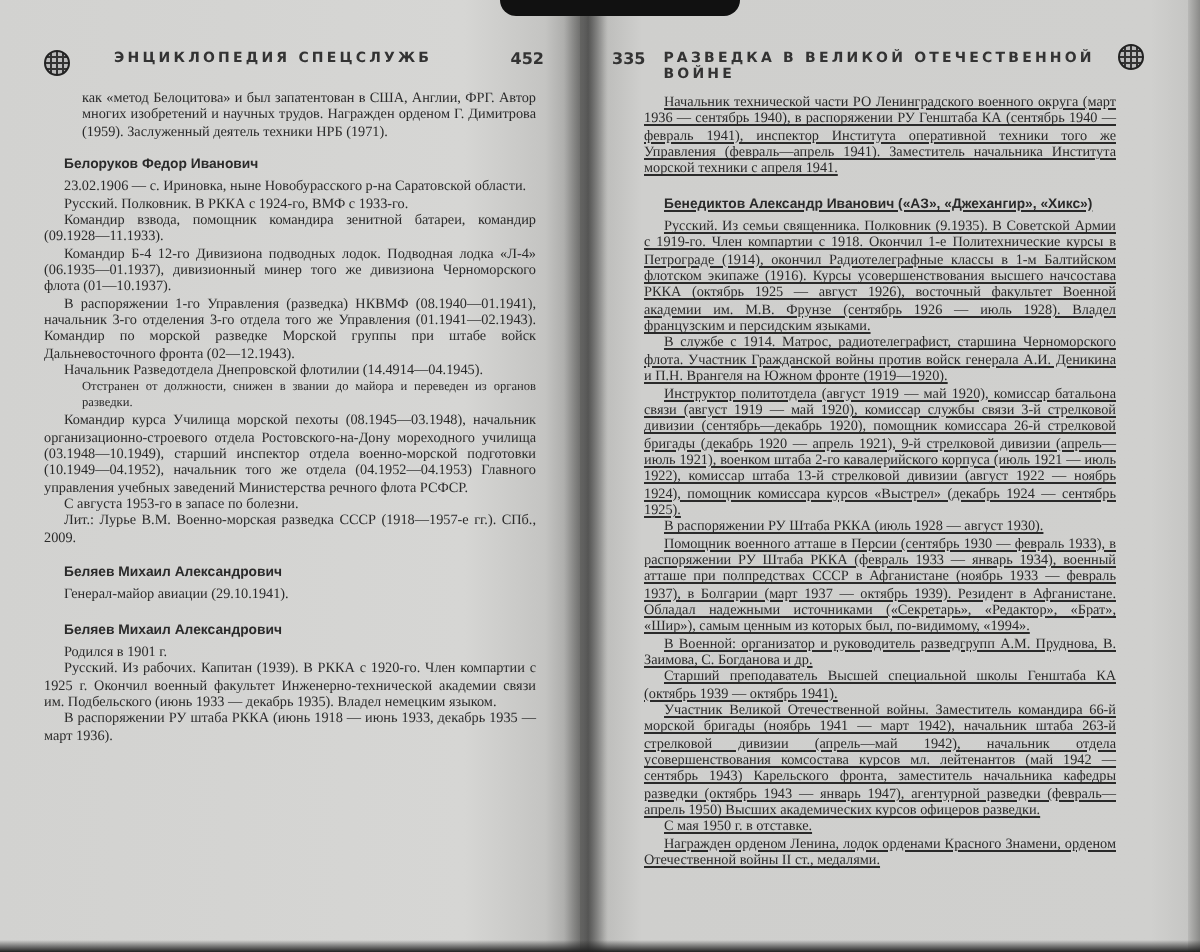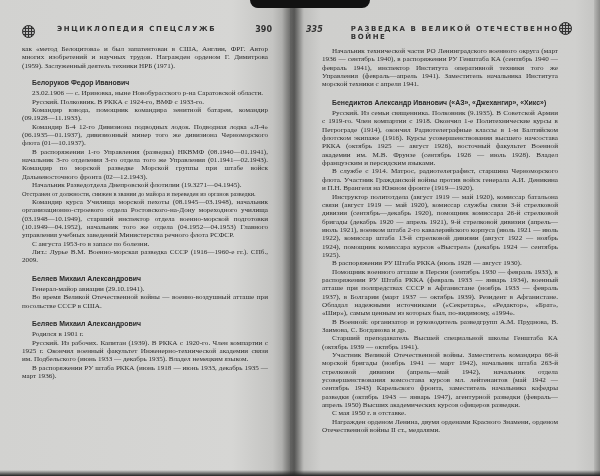"390" span.page-num { text: 390 -> 452 }
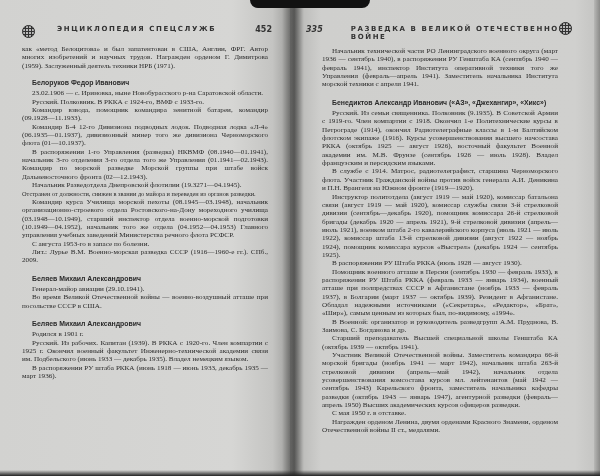"335" .page-right .page-num { font-style: italic -> none; margin-right: 28px -> 9px }
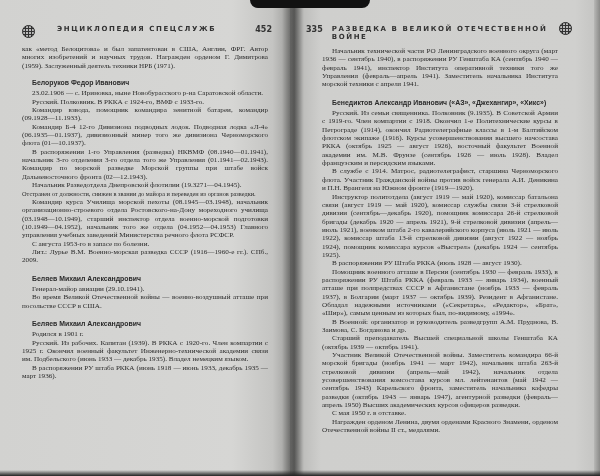"как «метод Белоцитова» и был" .p.noindent { margin-left: none -> 19px }
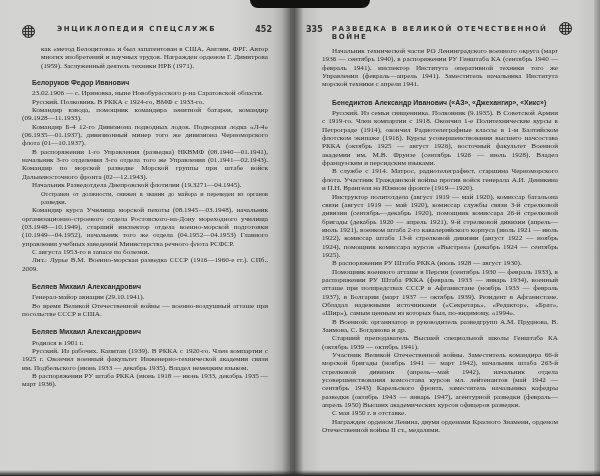"Начальник технической части РО" .page-right .text-col { text-decoration: none -> underline }
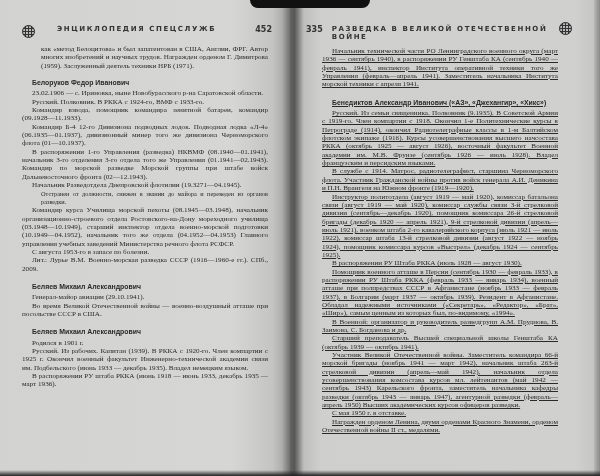"Начальник Разведотдела Днепровской" p.p { text: 19.3271 -> 14.4914 }
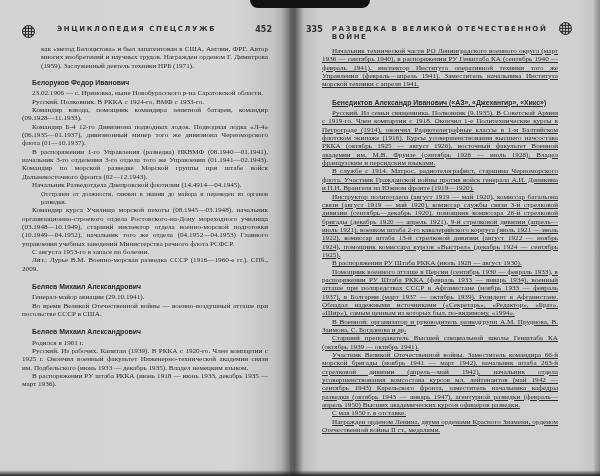"Лит.: Лурье В.М. Военно-морская разведка" p.p { text: 1916—1960-е -> 1918—1957-е }
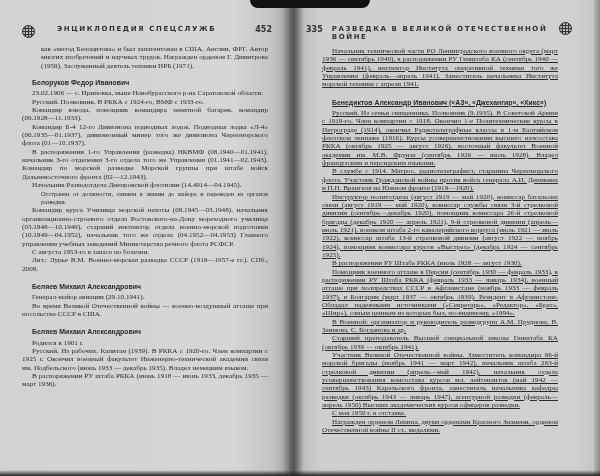"Во время Великой Отечественной войны" p.p { html: <p>Во время Великой Отечественной войны — военно-воздушный атташе при посольстве СССР в США.</p> -> none }
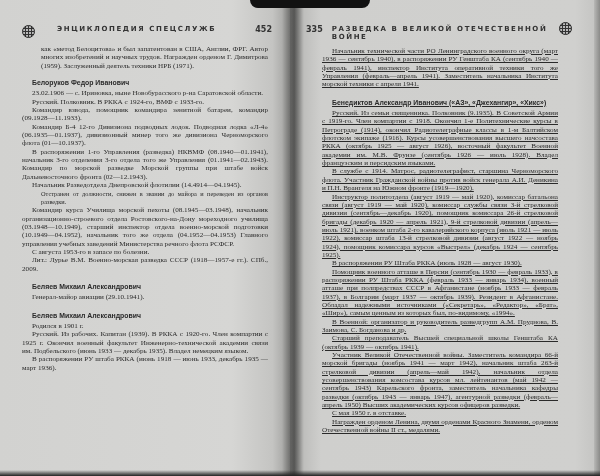"Награжден орденом Ленина, двумя орденами" p.p { text: двумя -> лодок }
